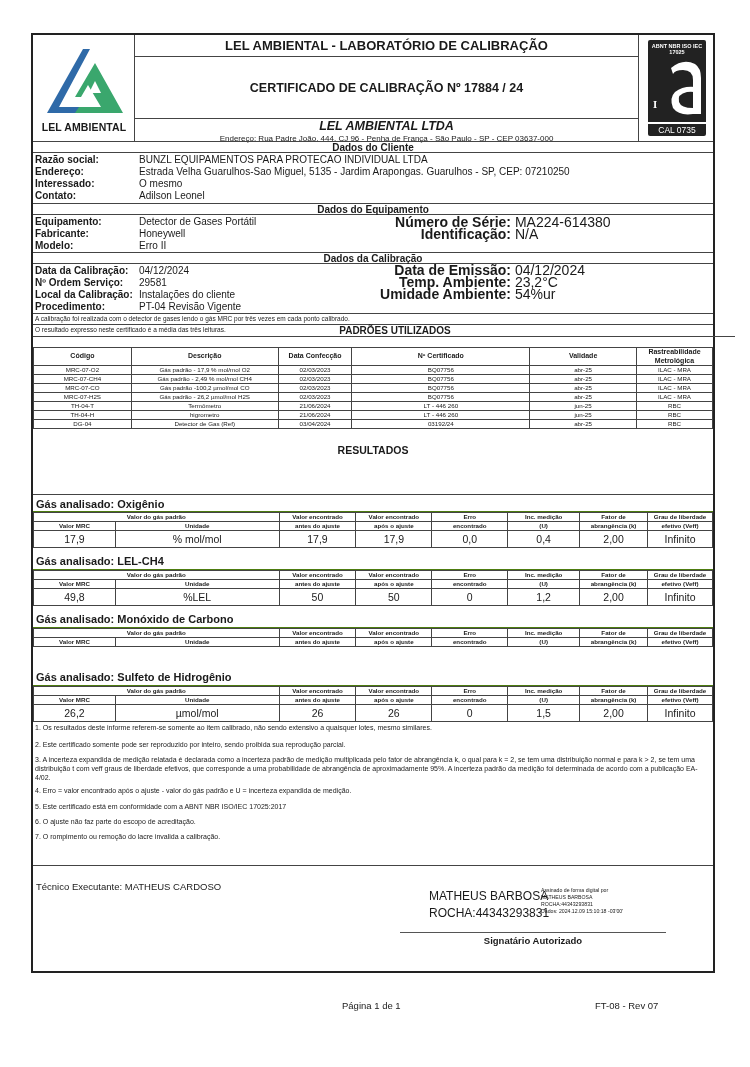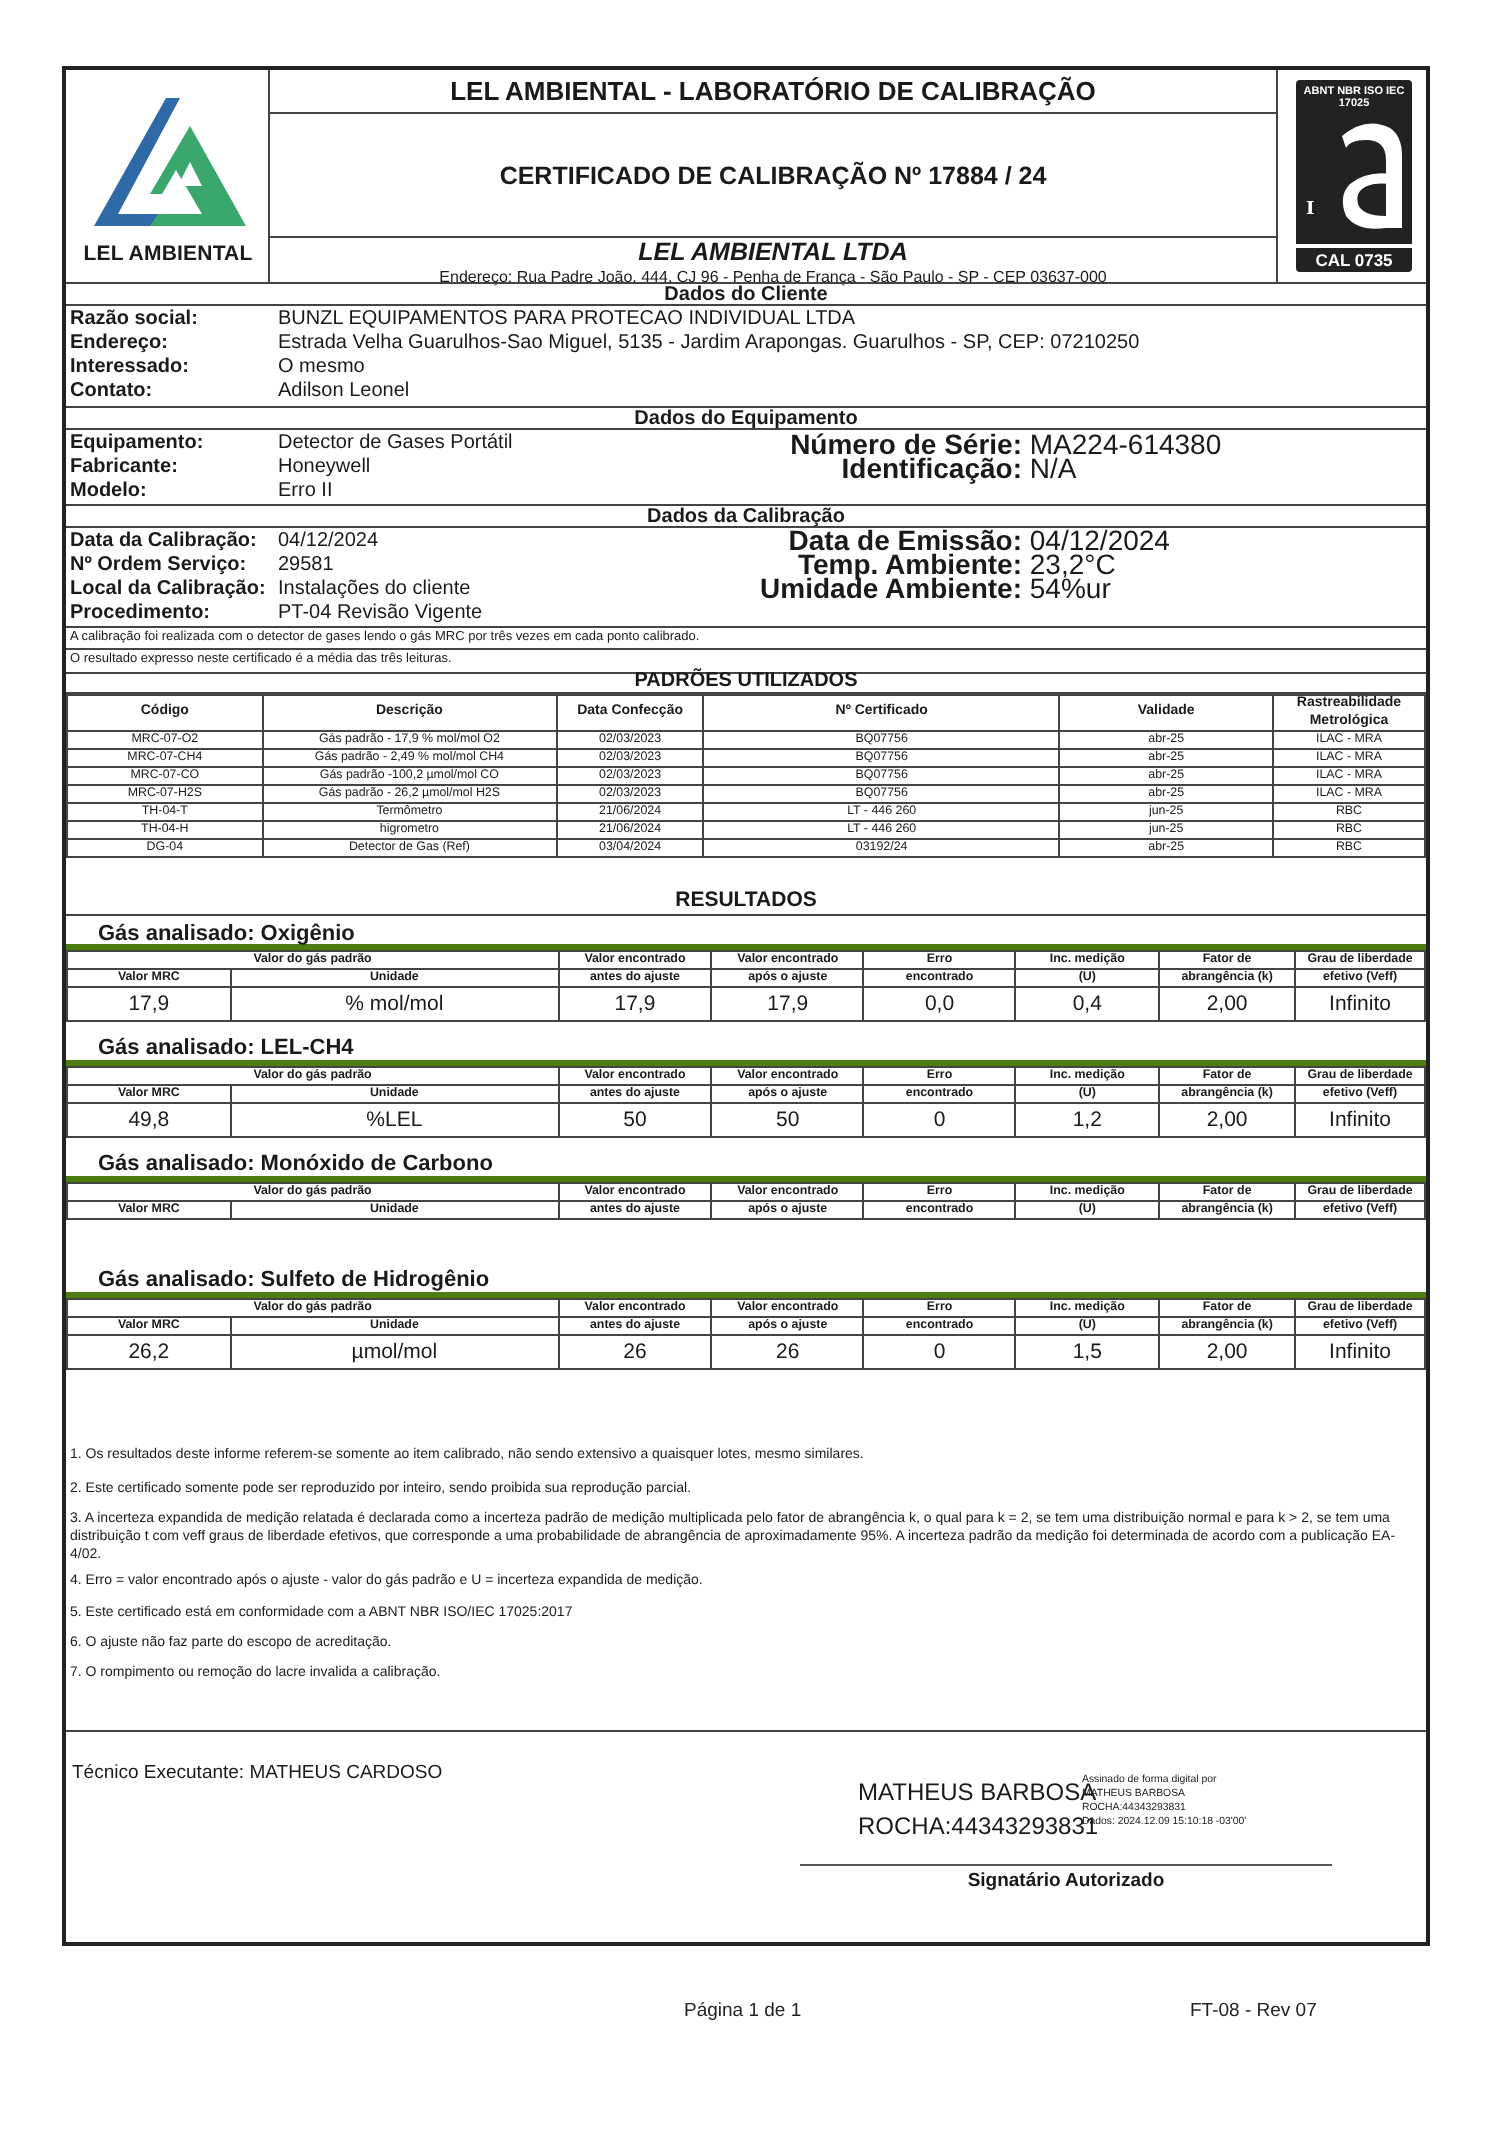"CAL 0735" .badge-bottom { font-weight: bold -> normal }
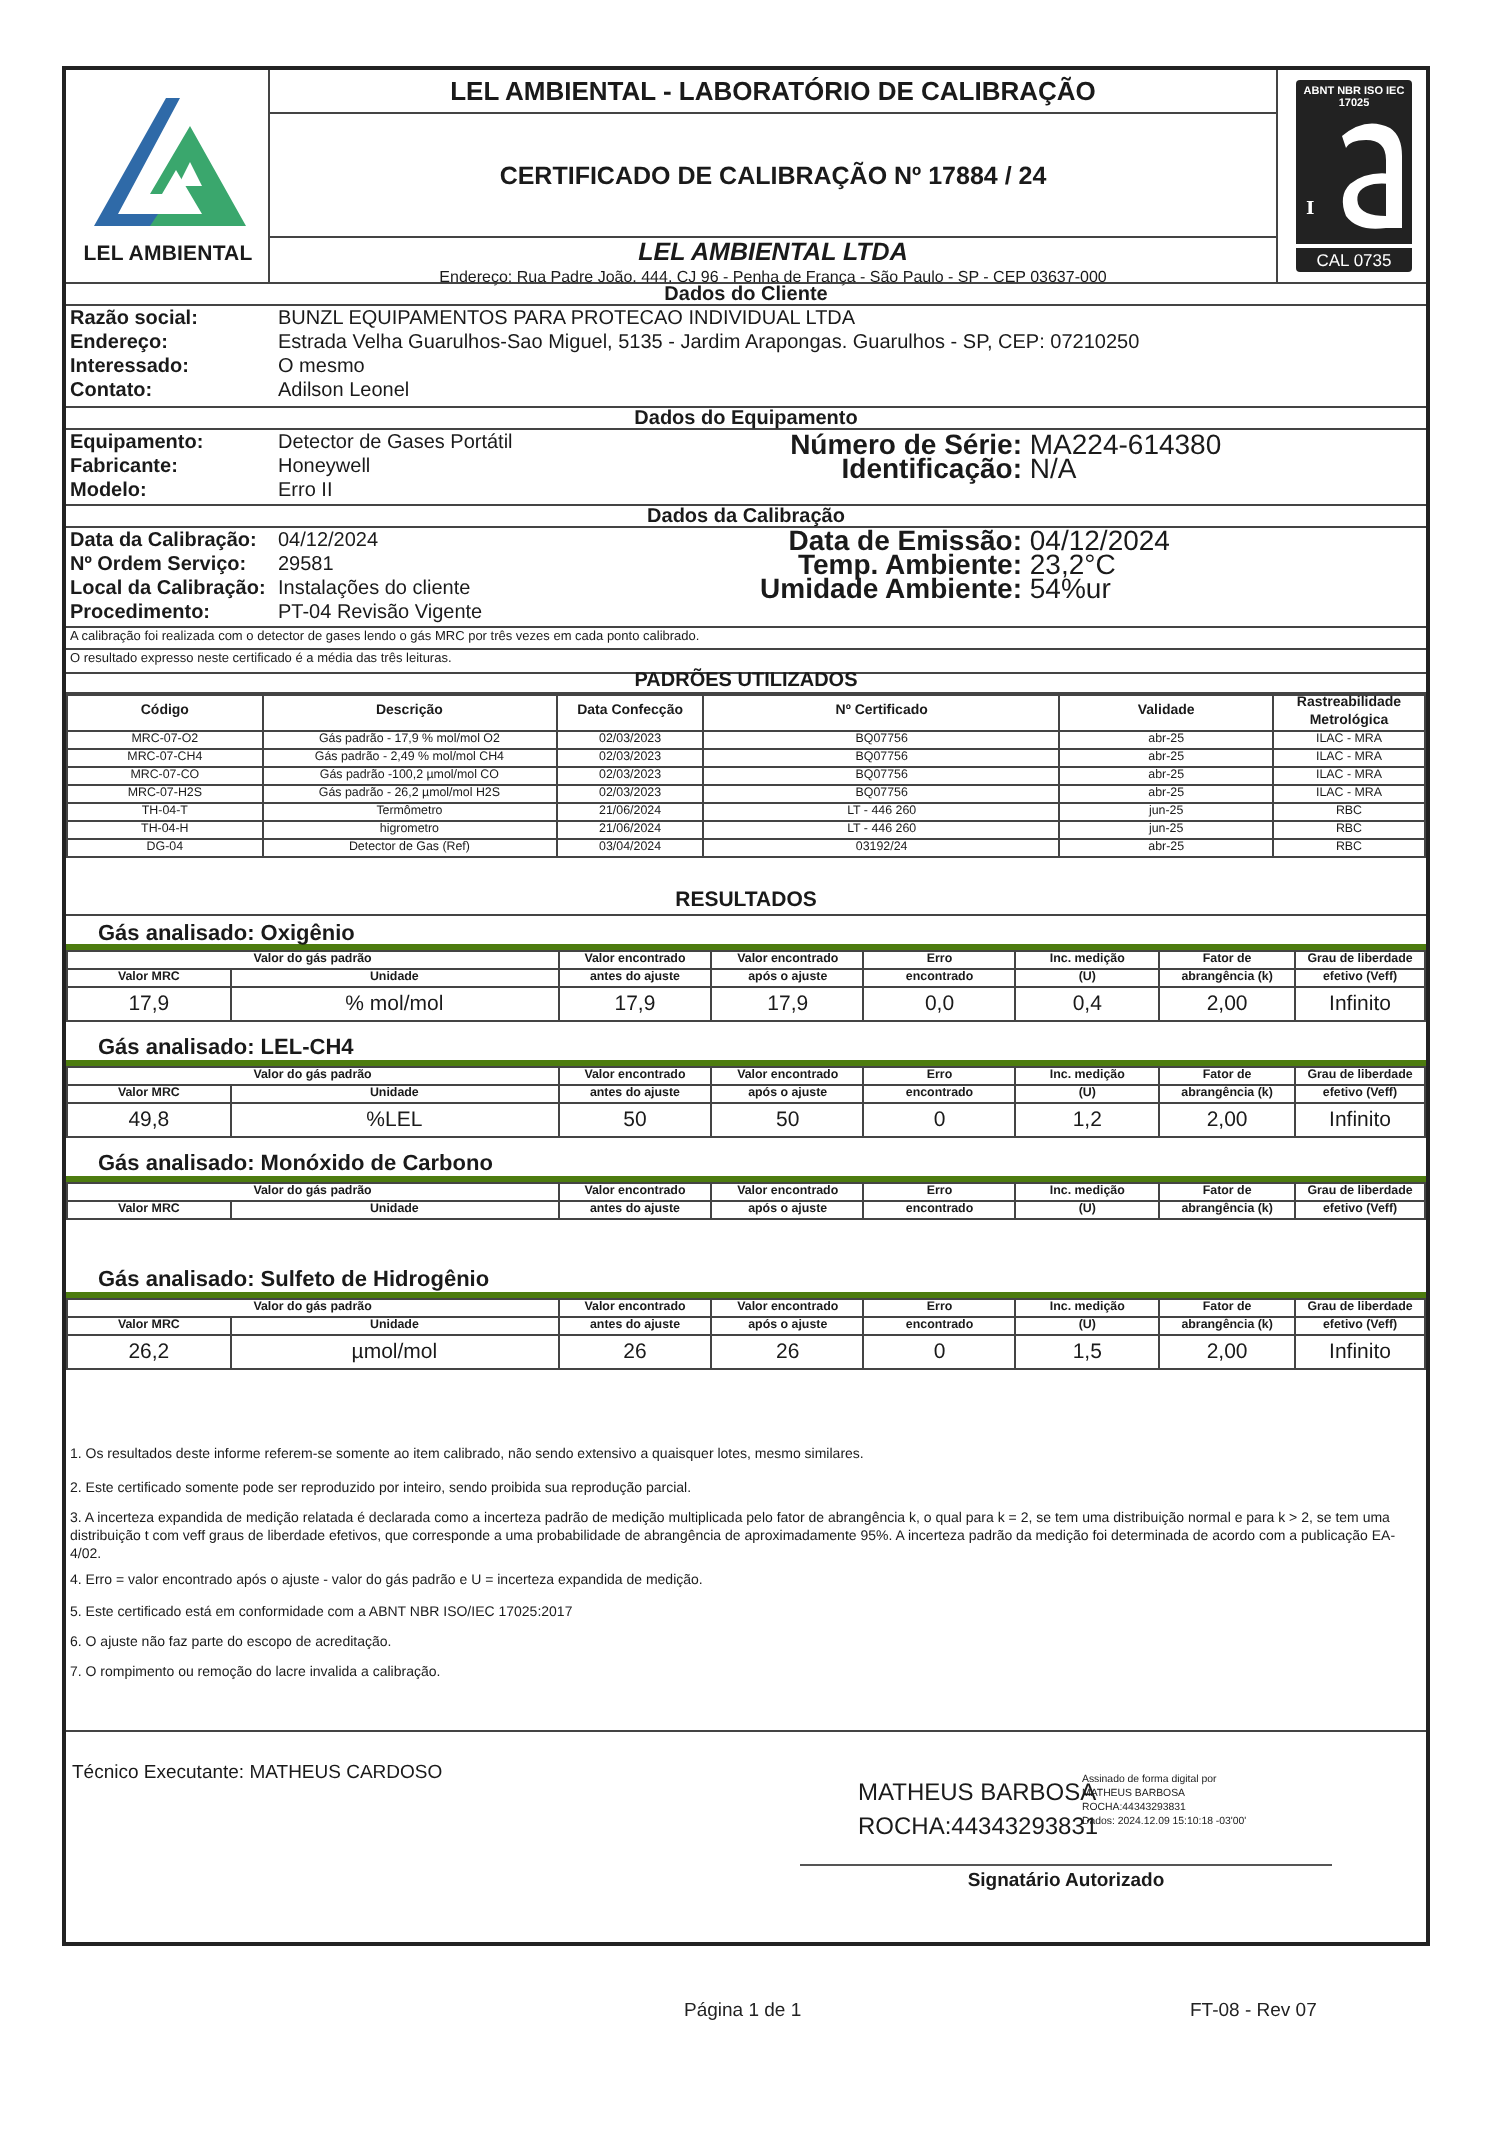"PADRÕES UTILIZADOS" div.sec-bar { margin-left: none -> 22px; top: 300px -> 290px }
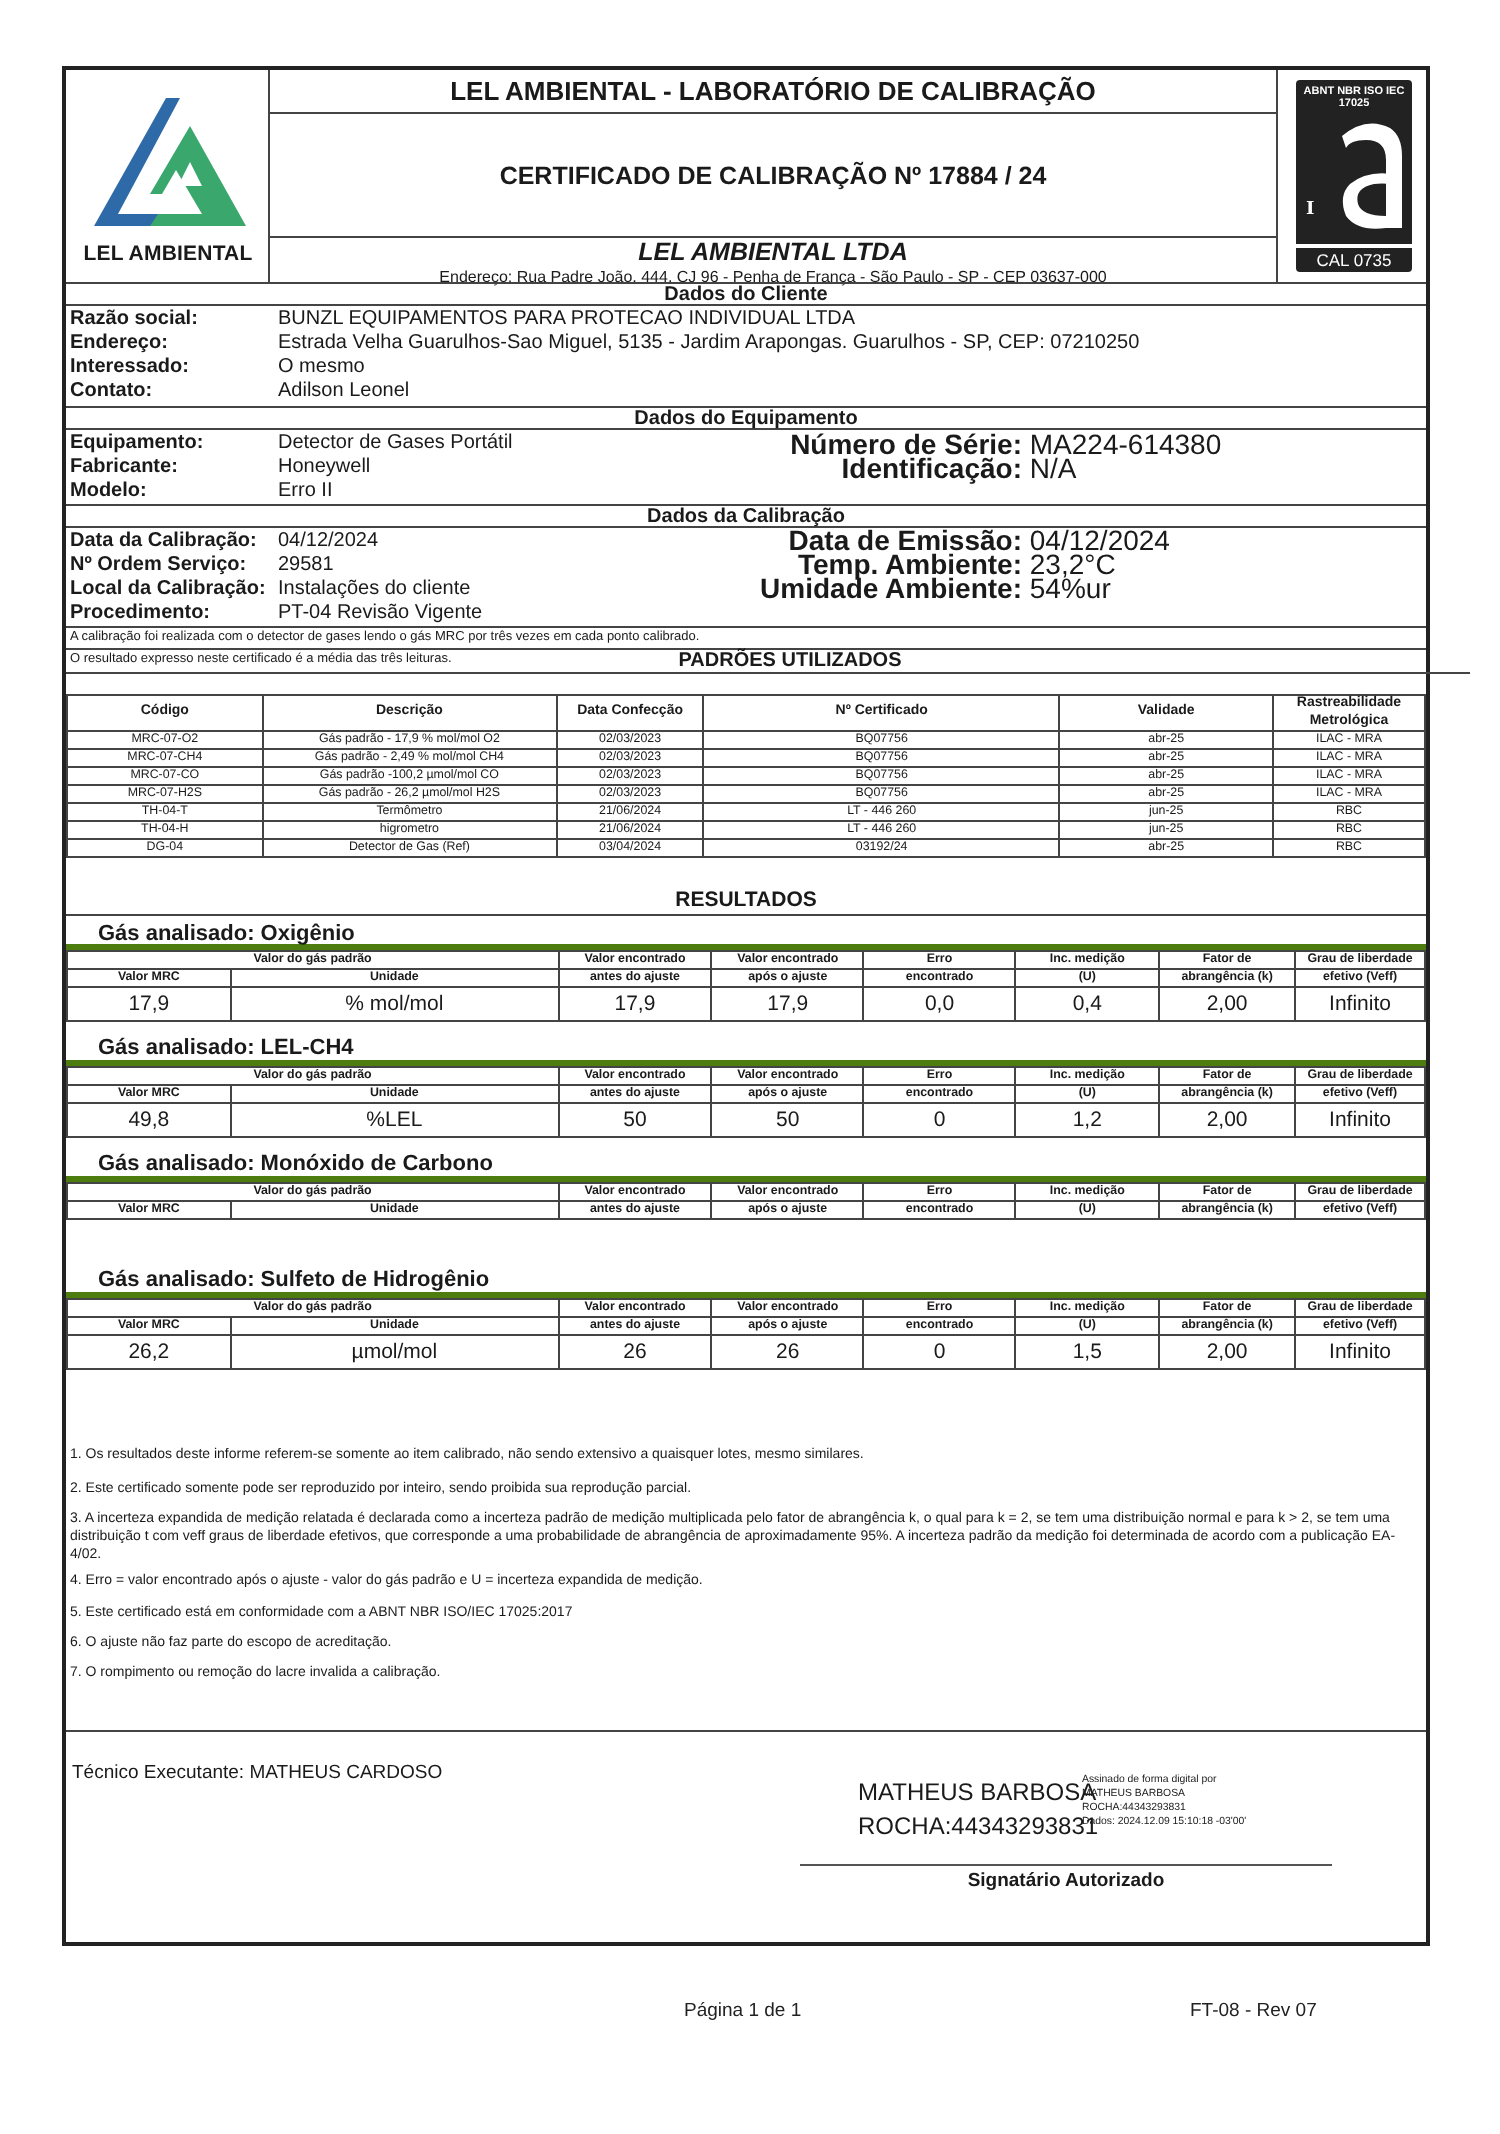"Gás analisado: Oxigênio" .gas-title { border-bottom: 3px solid #4d7c0f -> 1px solid #4d7c0f; margin-top: none -> 37px; padding-left: 16px -> 3px }
